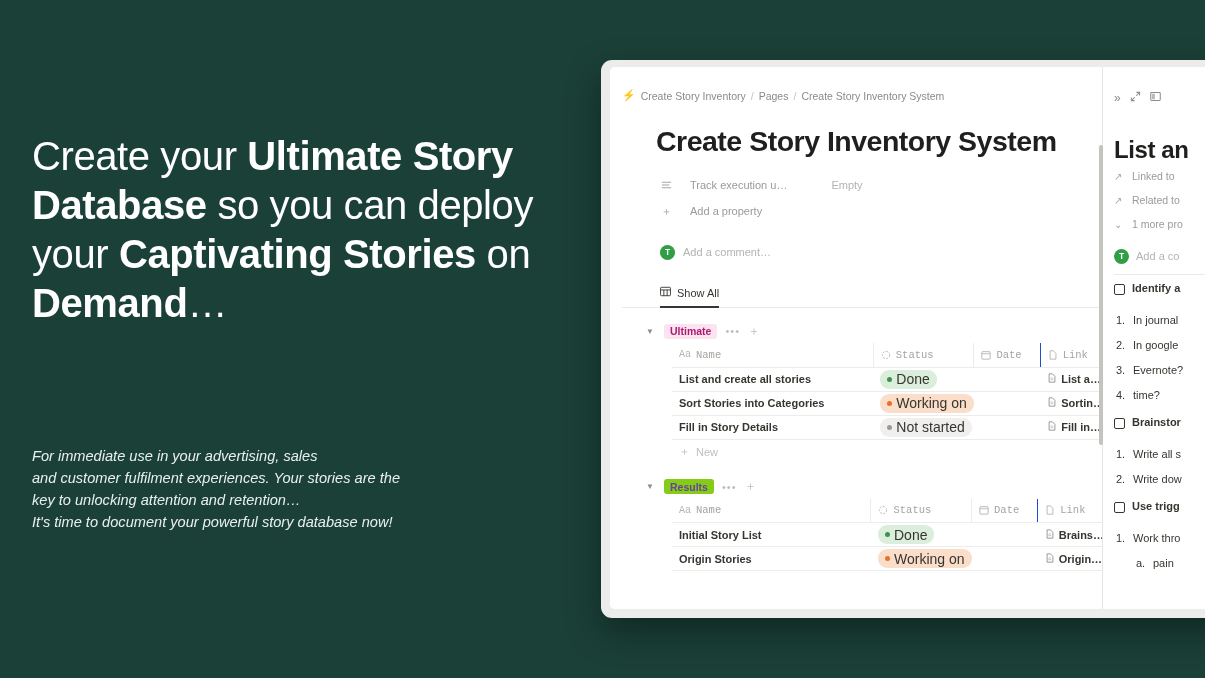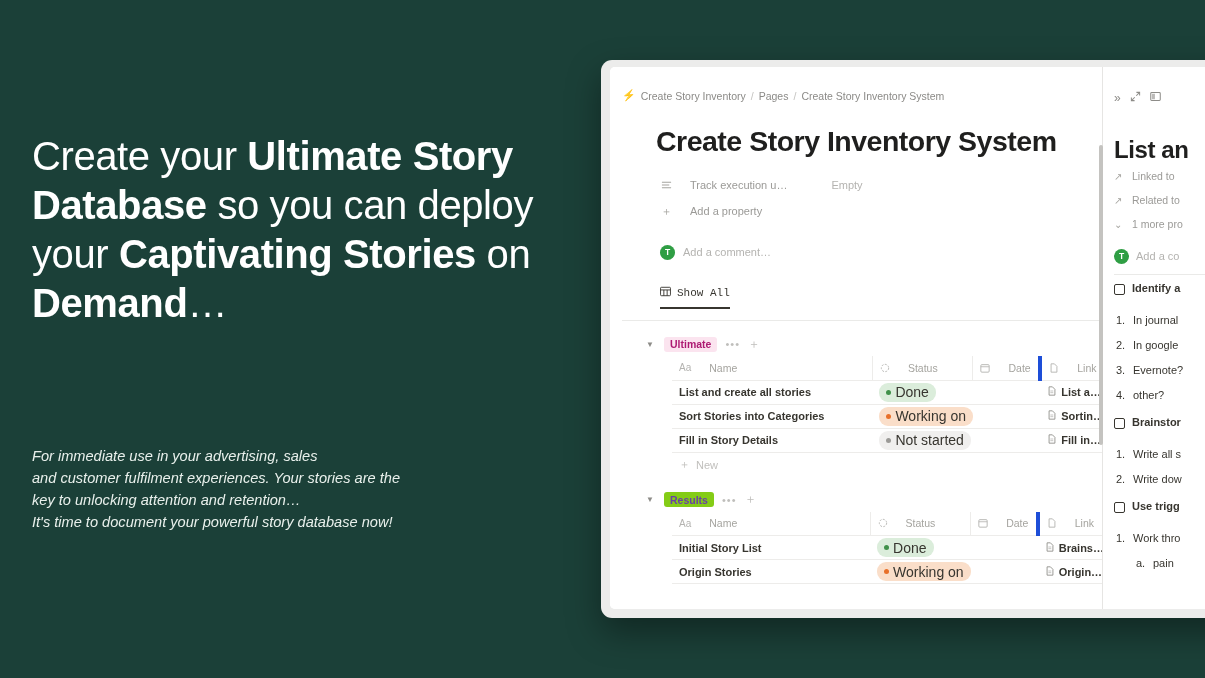"Show All" .tabbar { font-family: Liberation Mono, monospace -> none; margin: 22px 0 12px 50px -> 22px 0 0 50px }
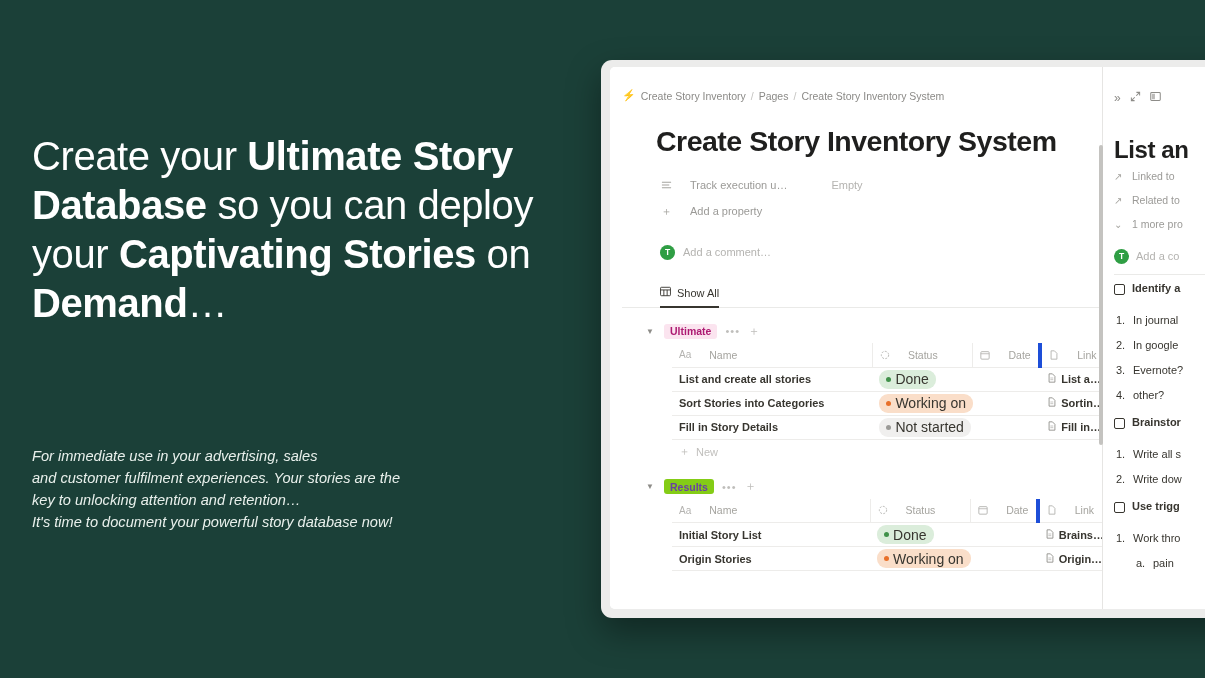"Aa" .th-in { font-family: none -> Liberation Mono, monospace; gap: 18px -> 5px }
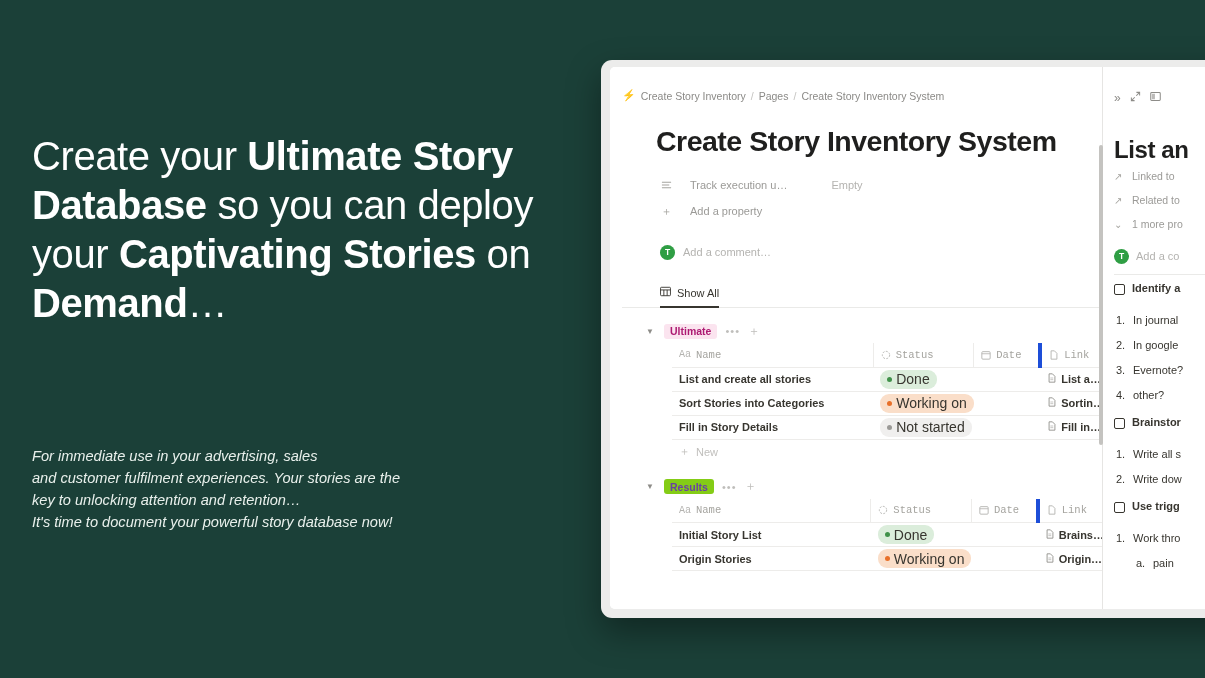"Link" .col-link { border-left: 4px solid #1d4ed8 -> 1px solid #1d4ed8 }
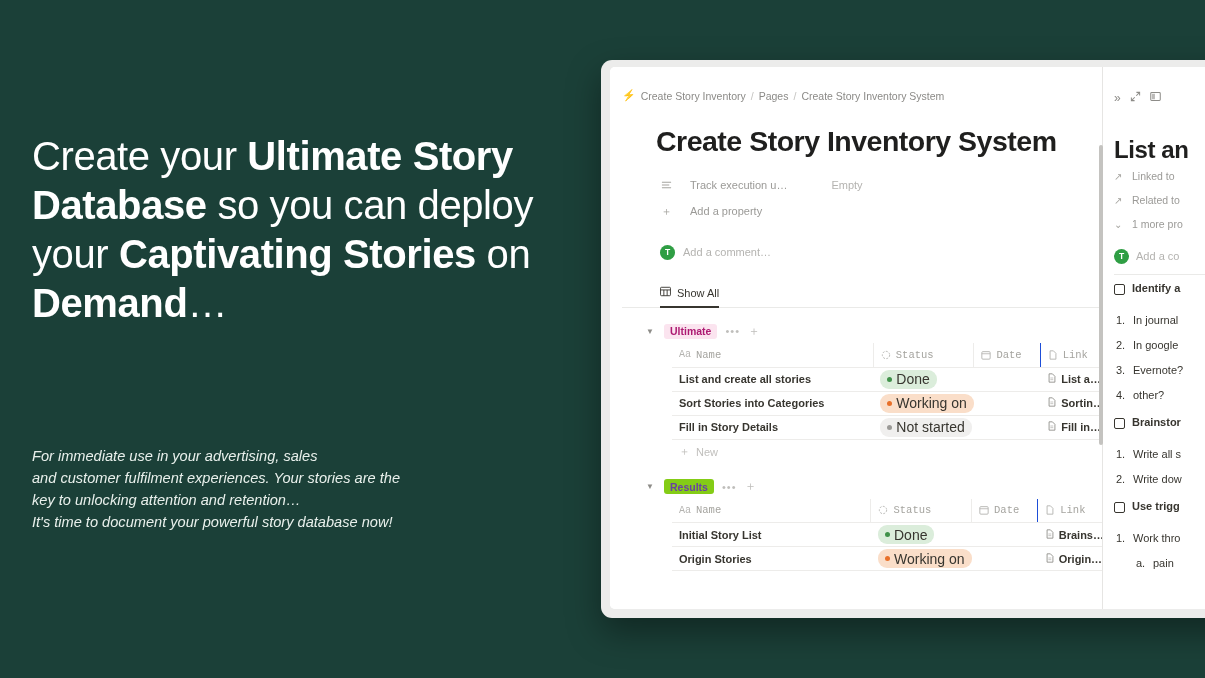"other?" span { text: other -> time }
